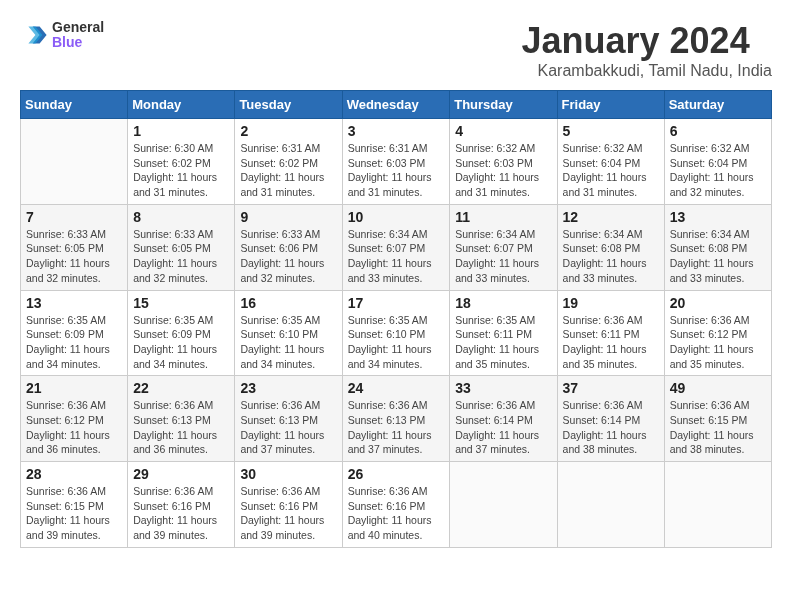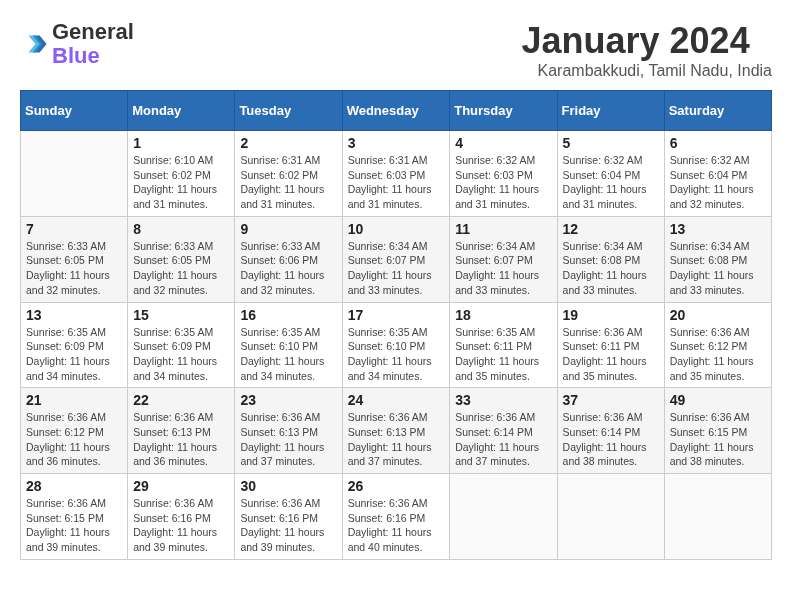"General" .logo-text { font-size: 22px -> 14px }
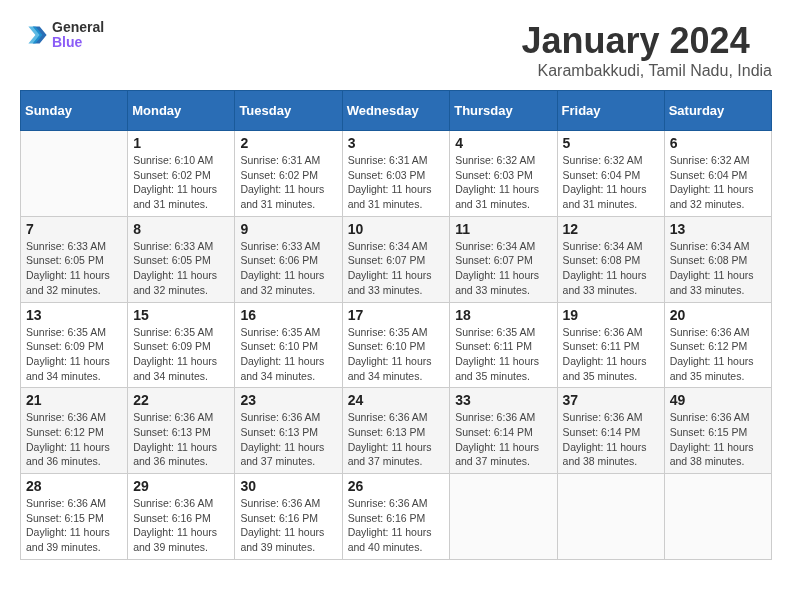"Sunday" thead tr th { padding: 12px 4px -> 6px 4px }
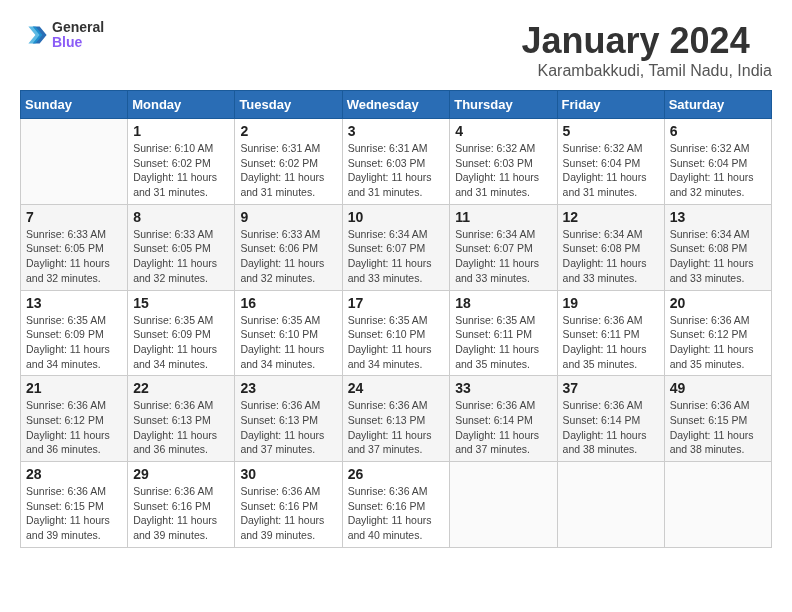"Sunrise: 6:10 AM" div.day-info { text: 6:10 -> 6:30 }
